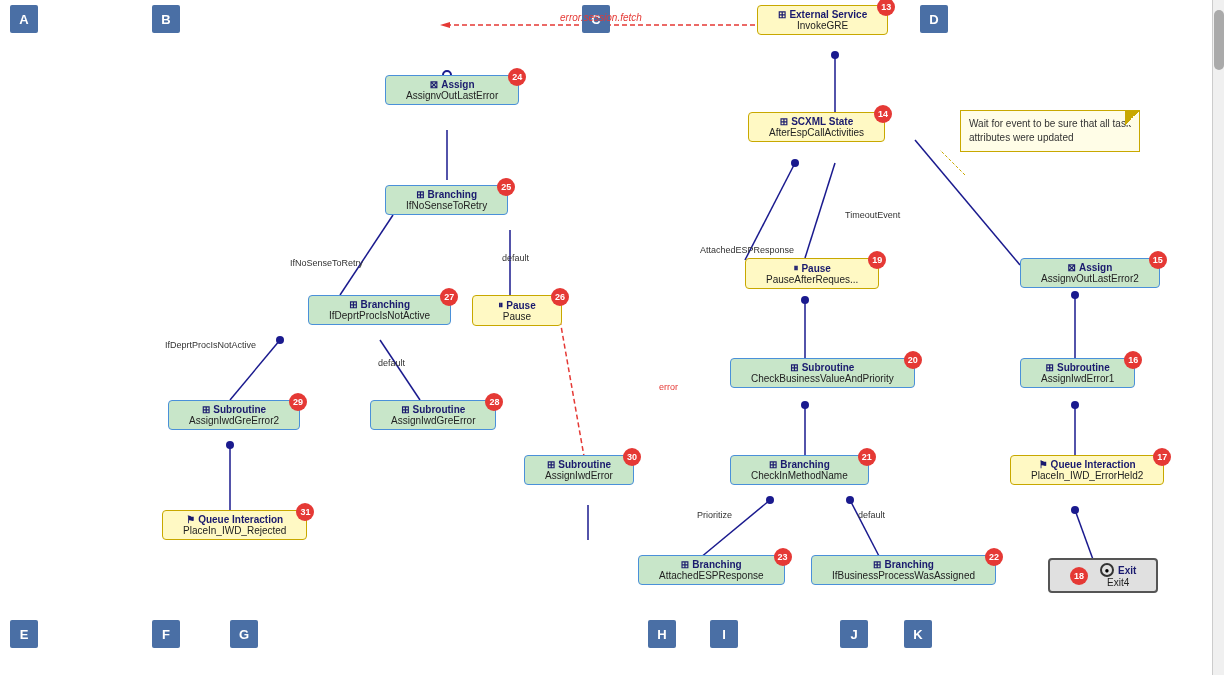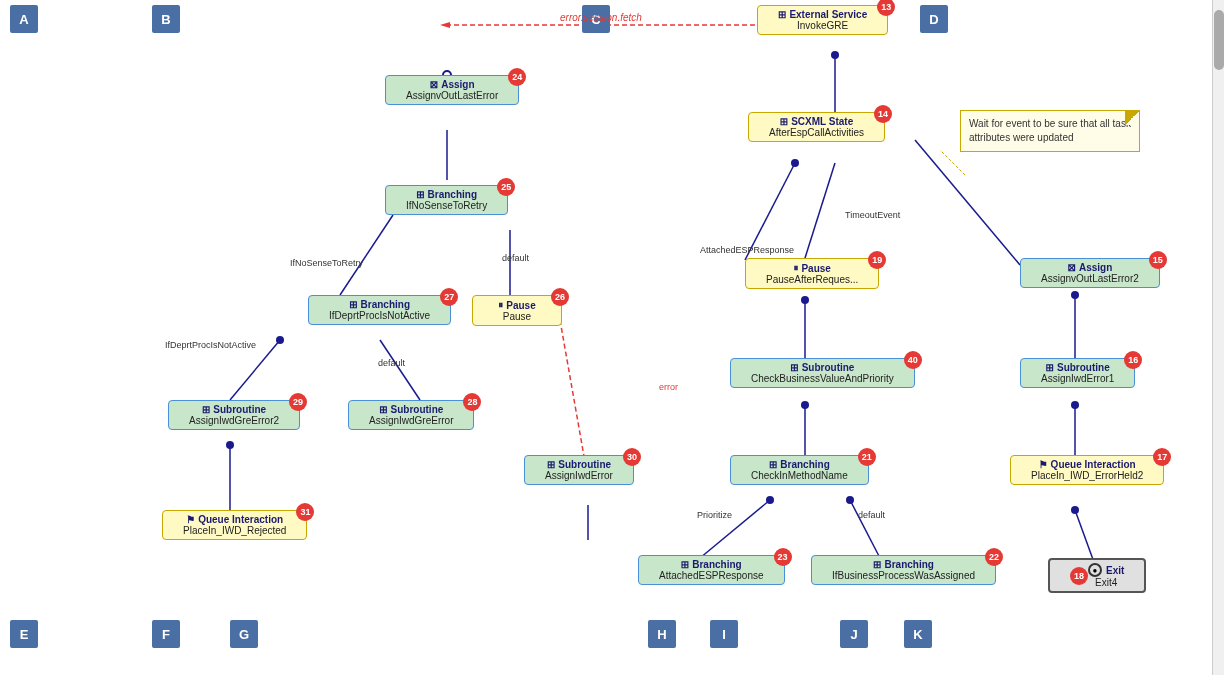"40" div.badge { text: 40 -> 20 }
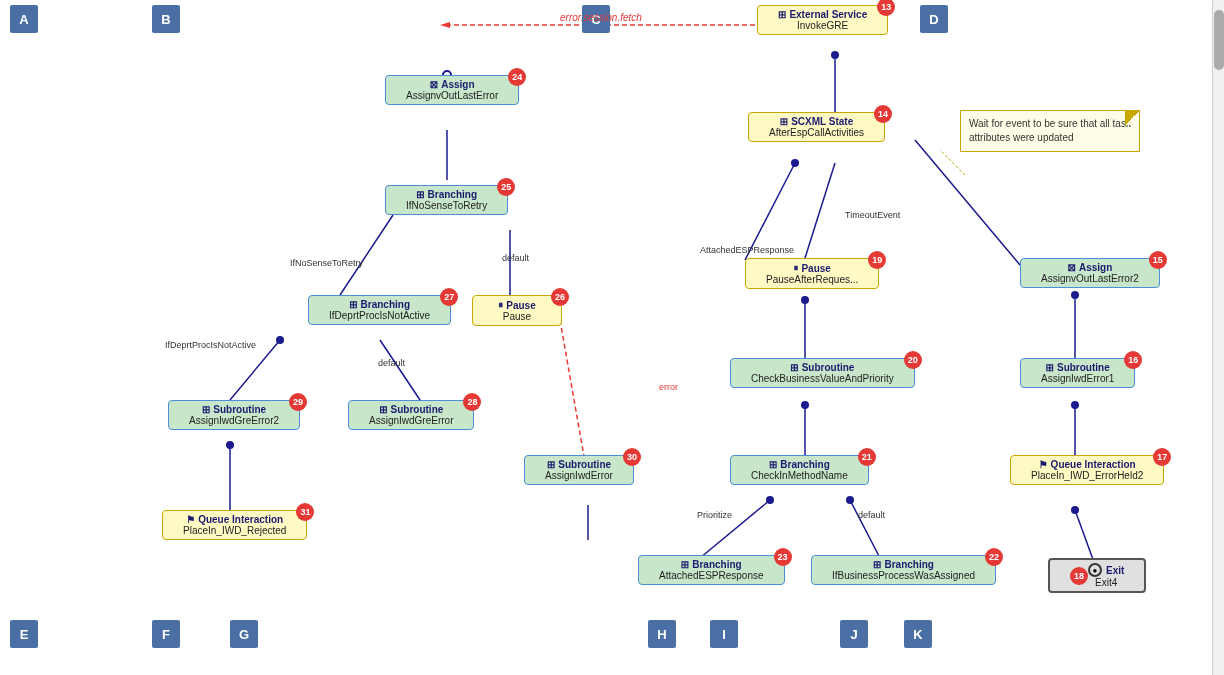"28" div.node { left: 348px -> 370px }
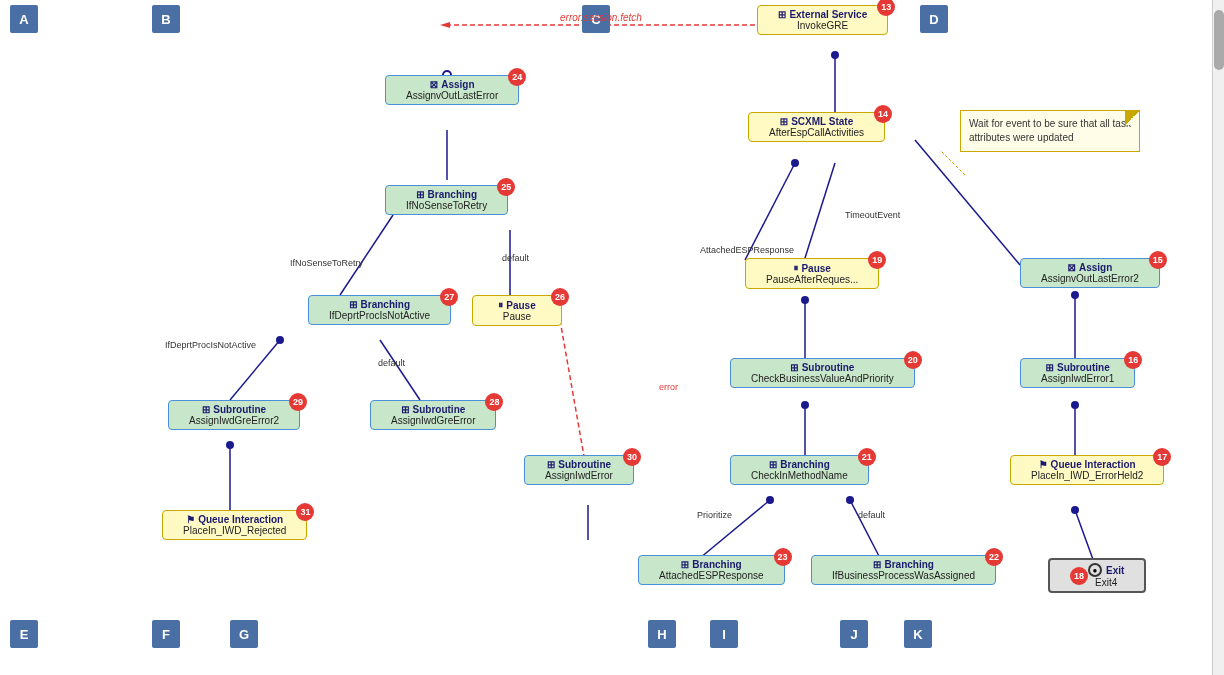"18" div.node-box { gap: 0 -> 12px }
